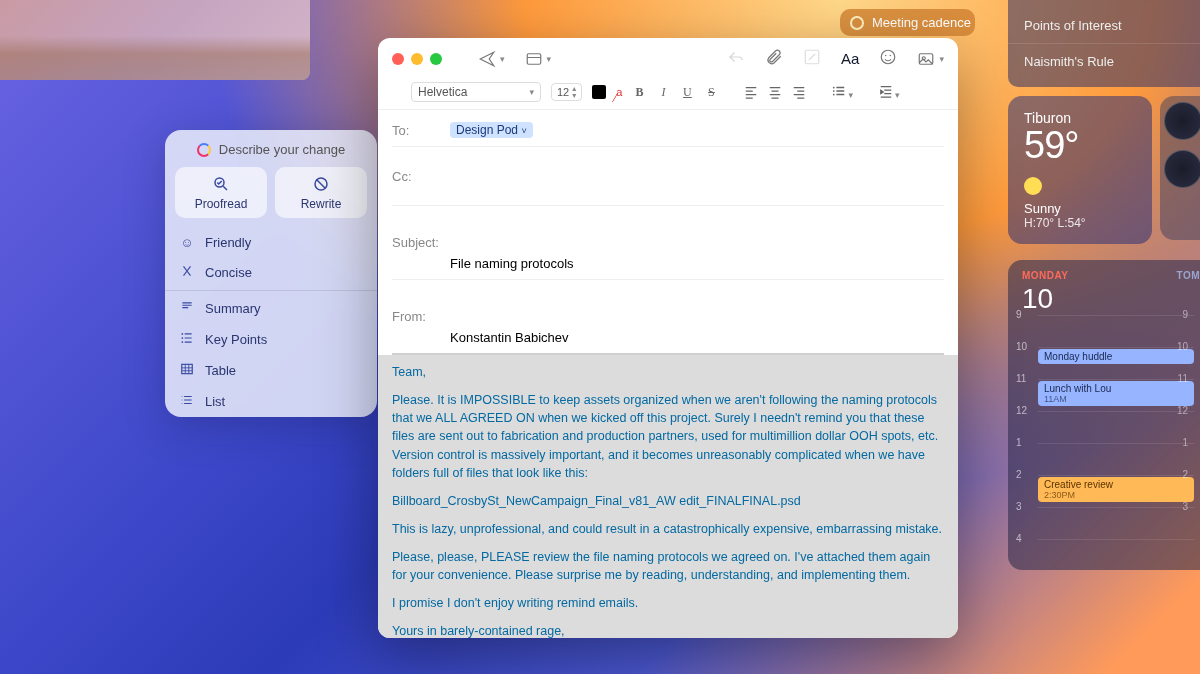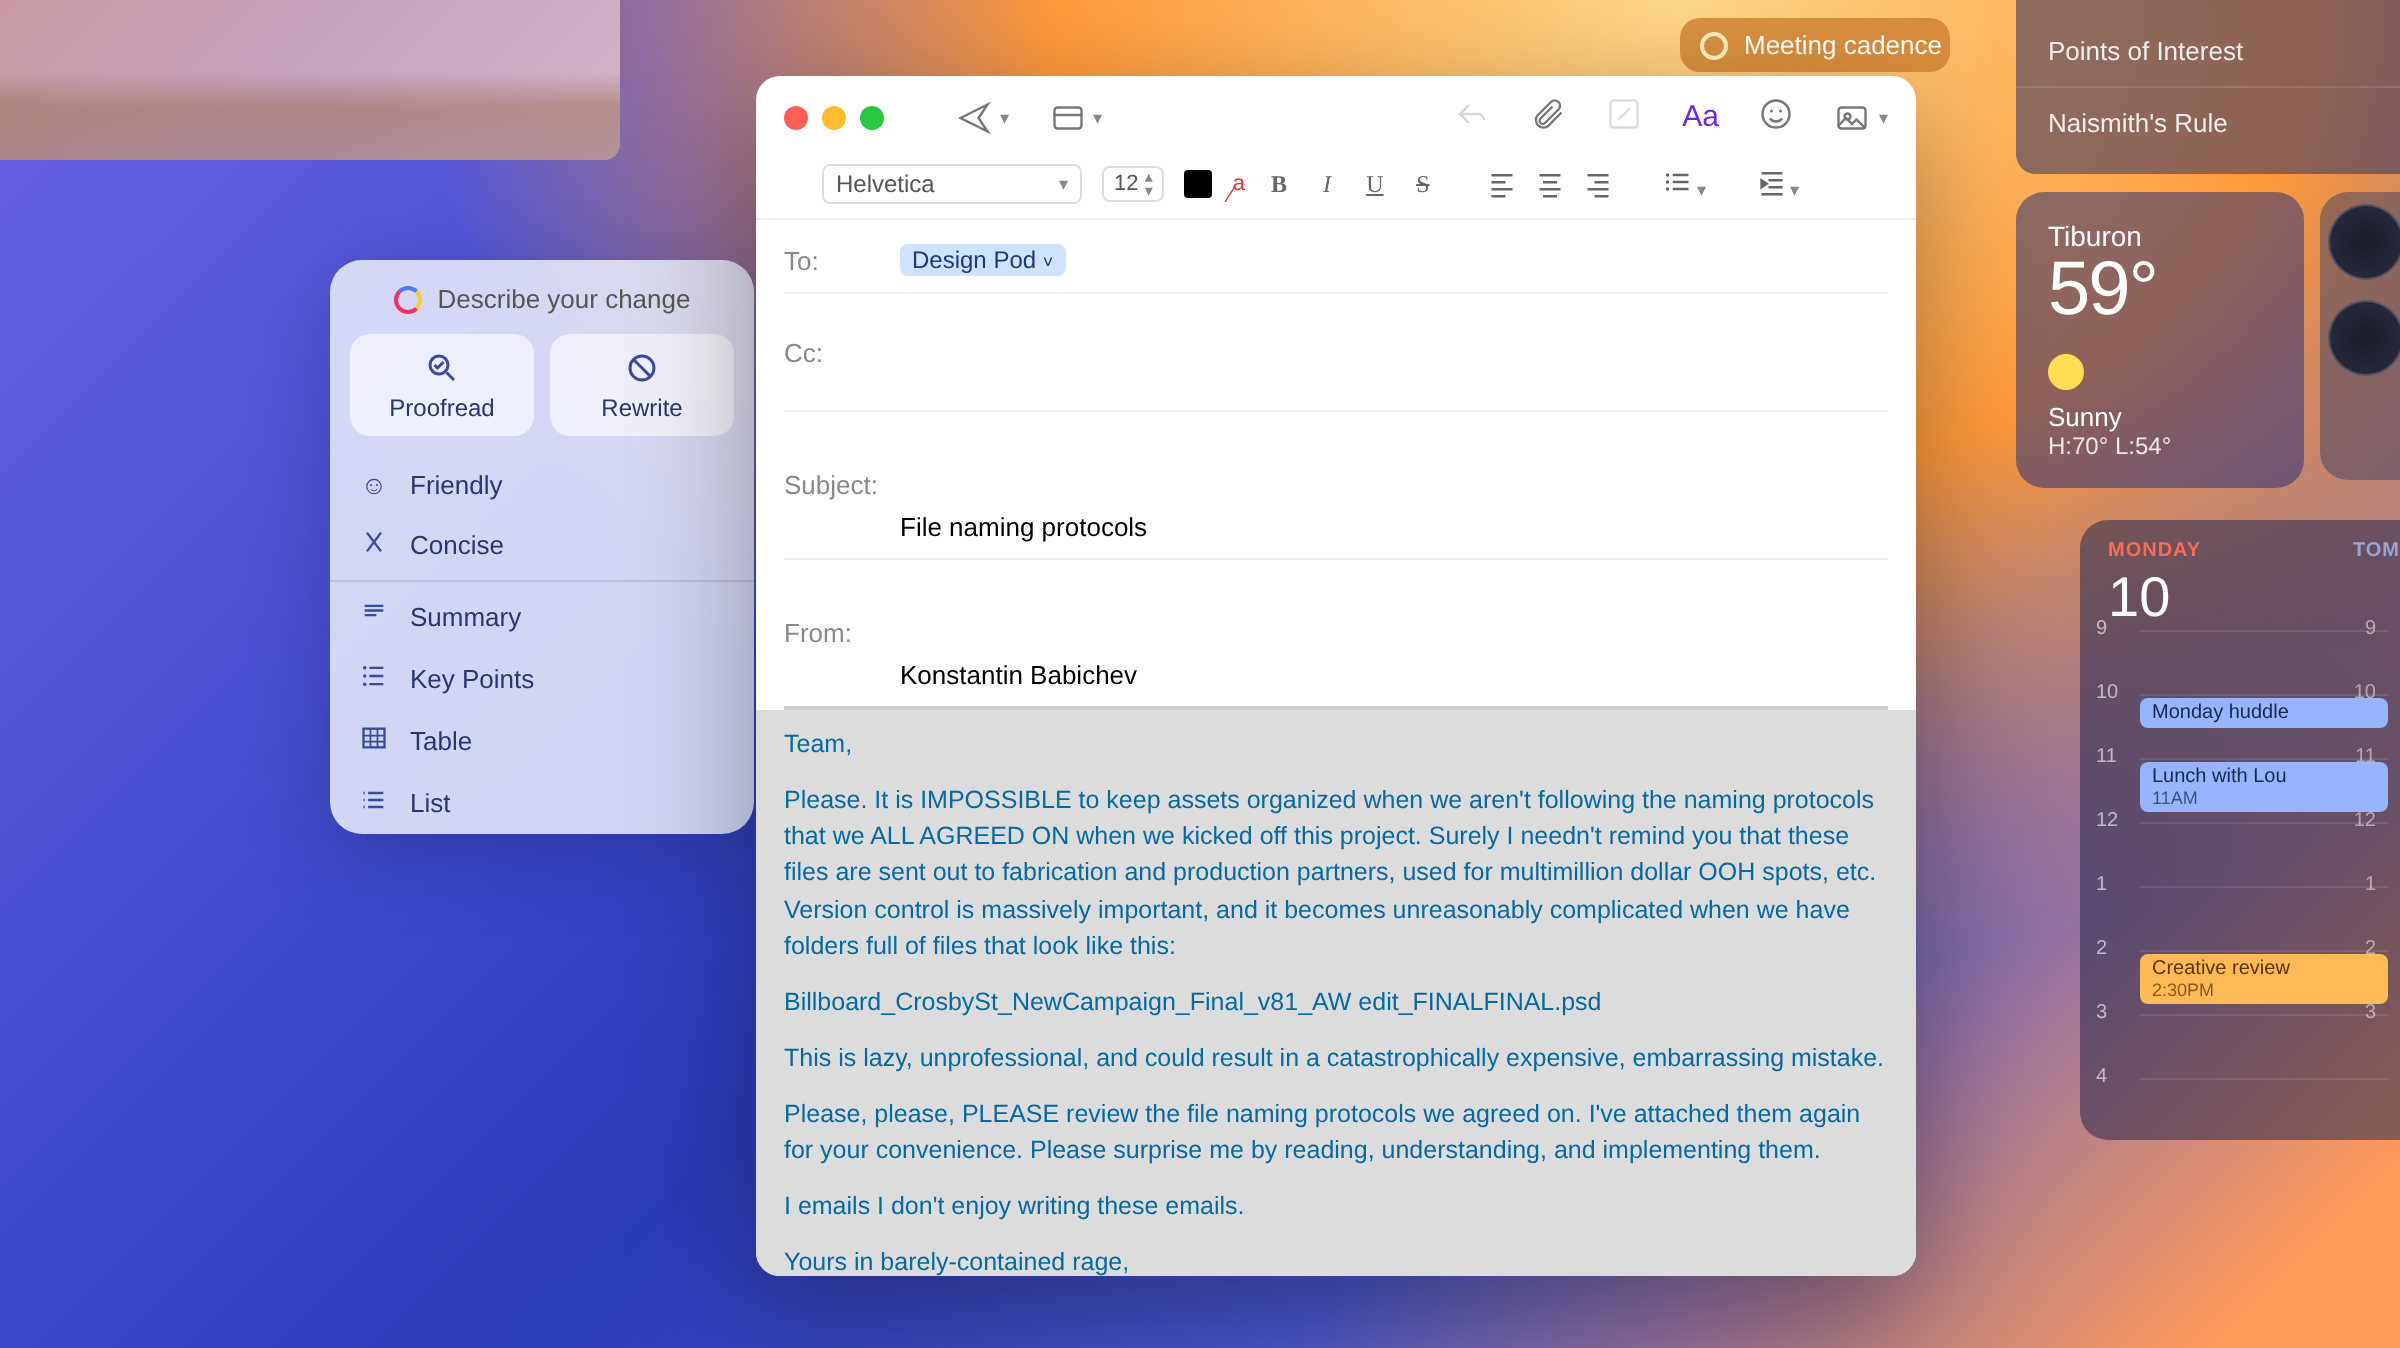"Aa" span { color: #6d28d9 -> #0f172a }
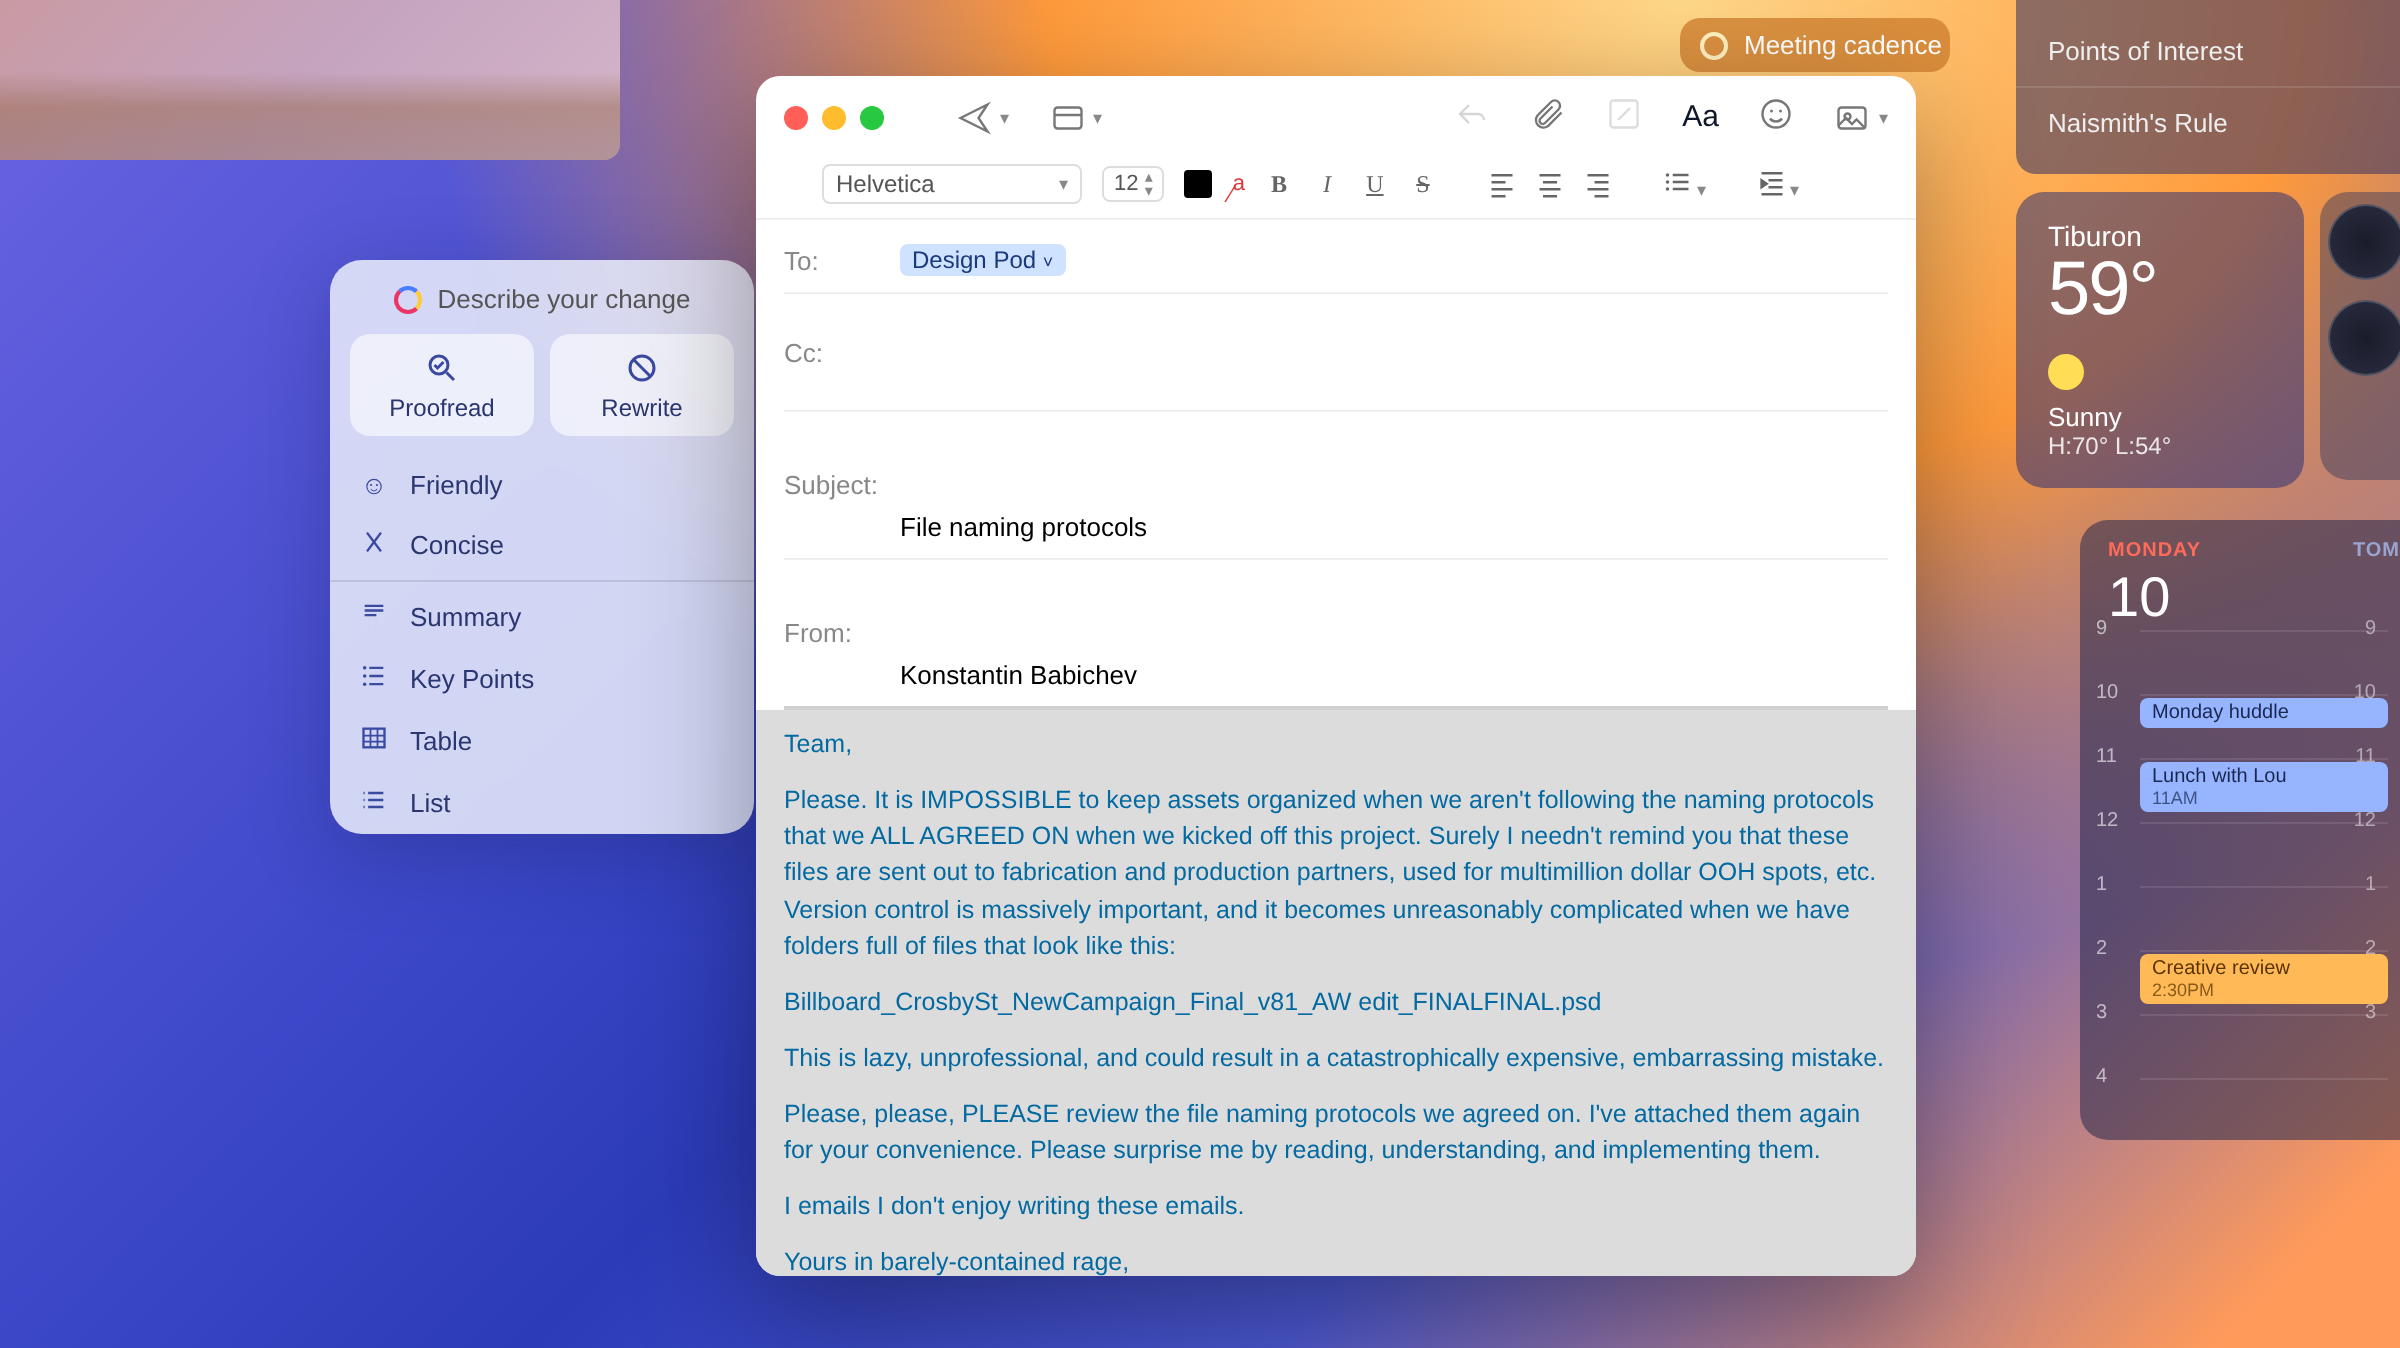"MONDAY" .calwidget { width: 160px -> 192px }
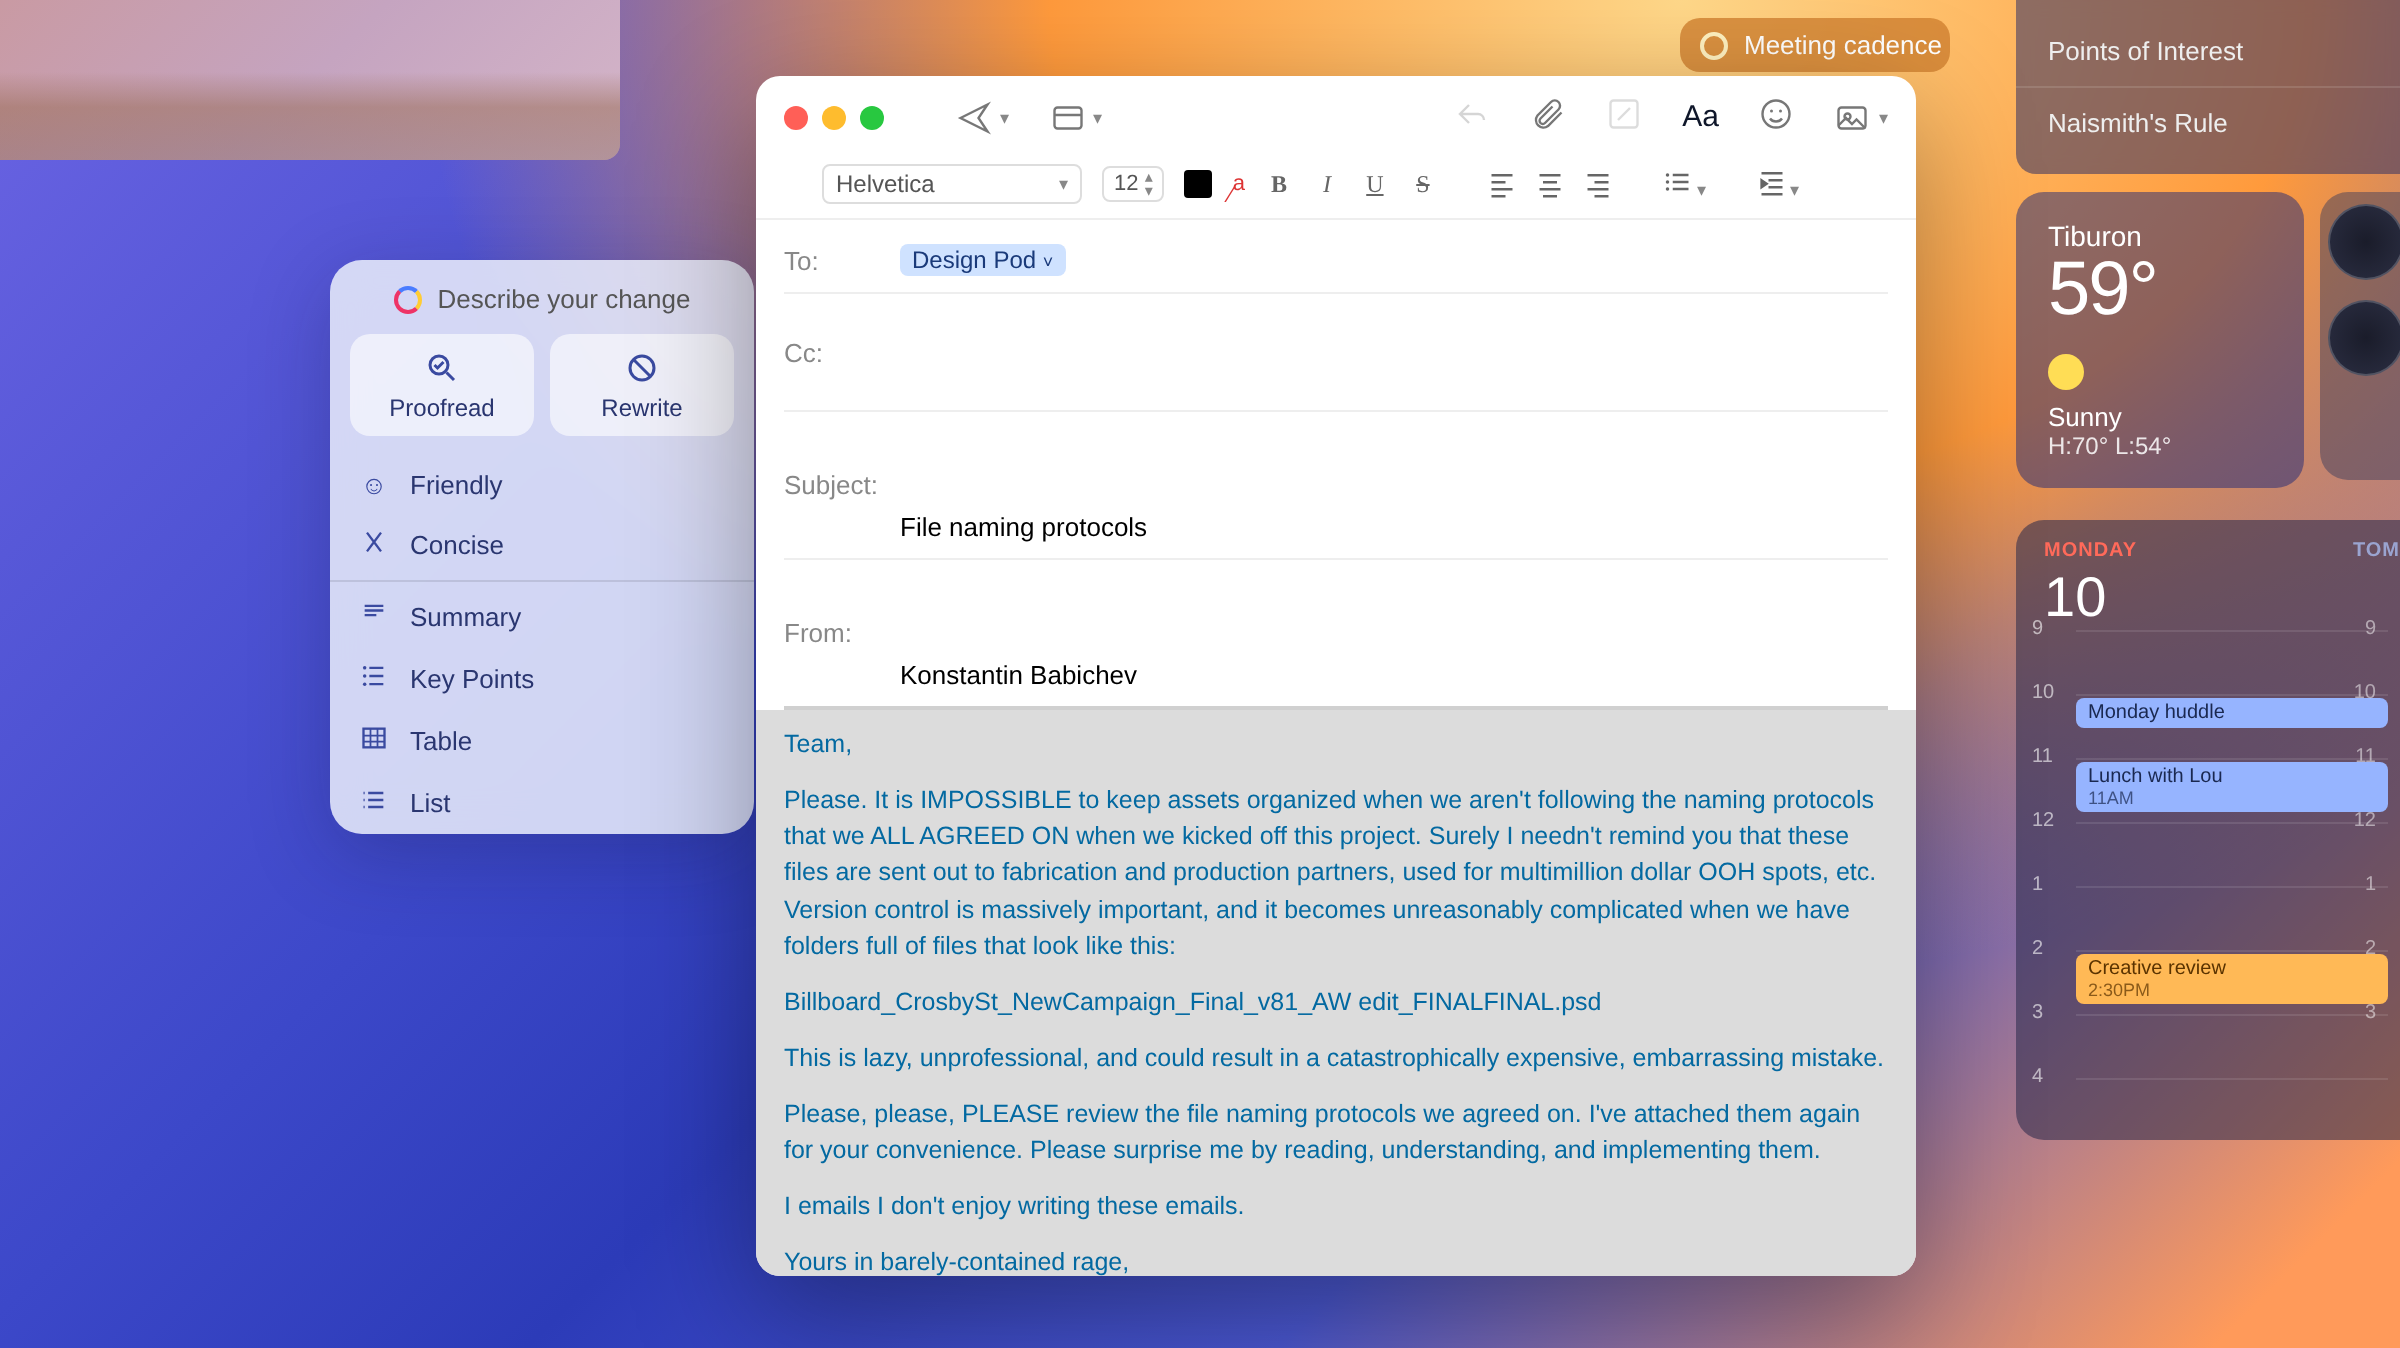"I emails I don't enjoy" p { text: emails I don't enjoy writing these -> promise I don't enjoy writing remind }
